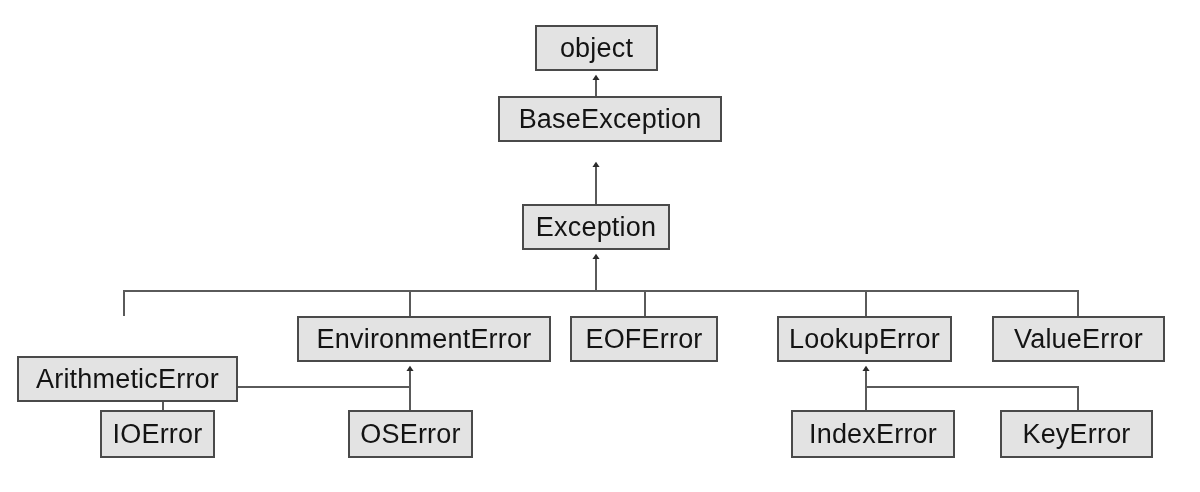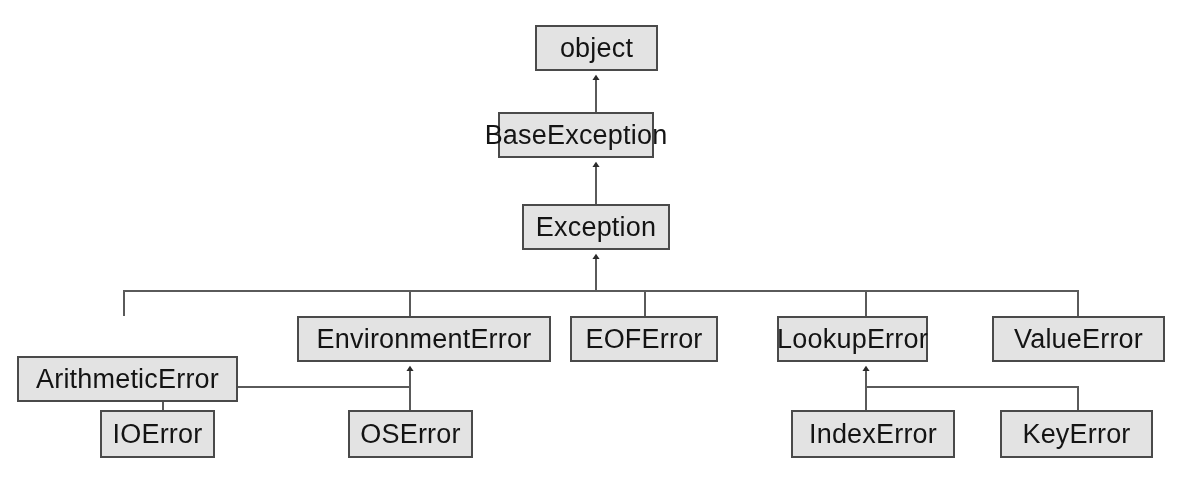"BaseException" div.node { top: 112px -> 96px; width: 156px -> 224px }
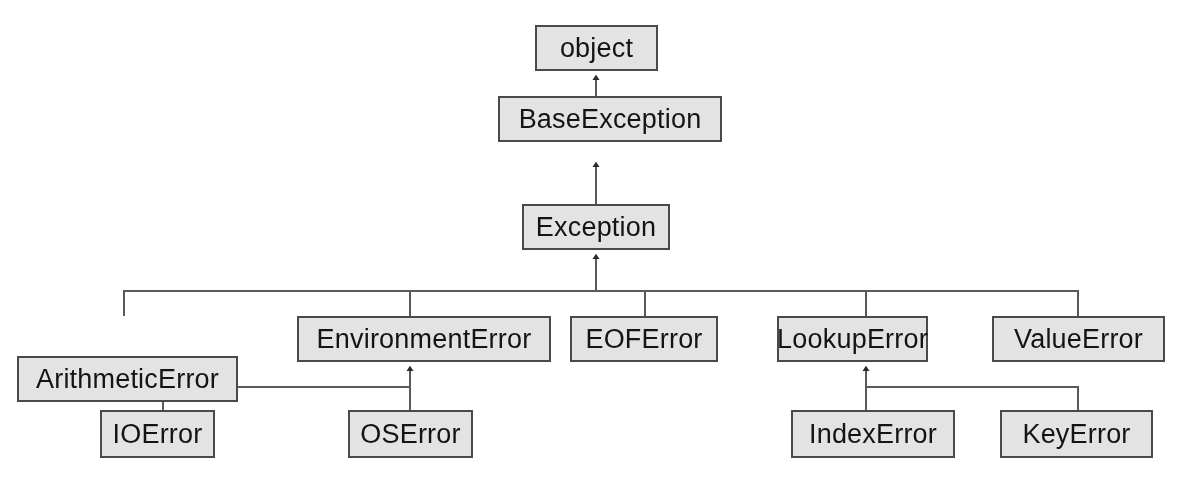"LookupError" div.node { width: 151px -> 175px }
